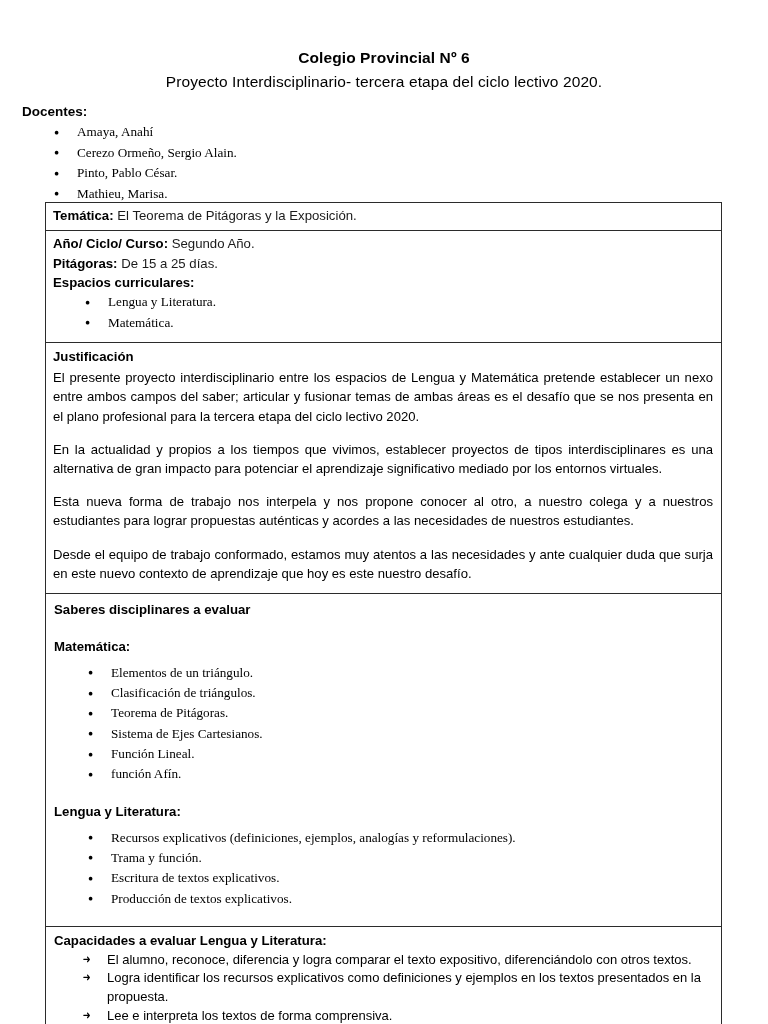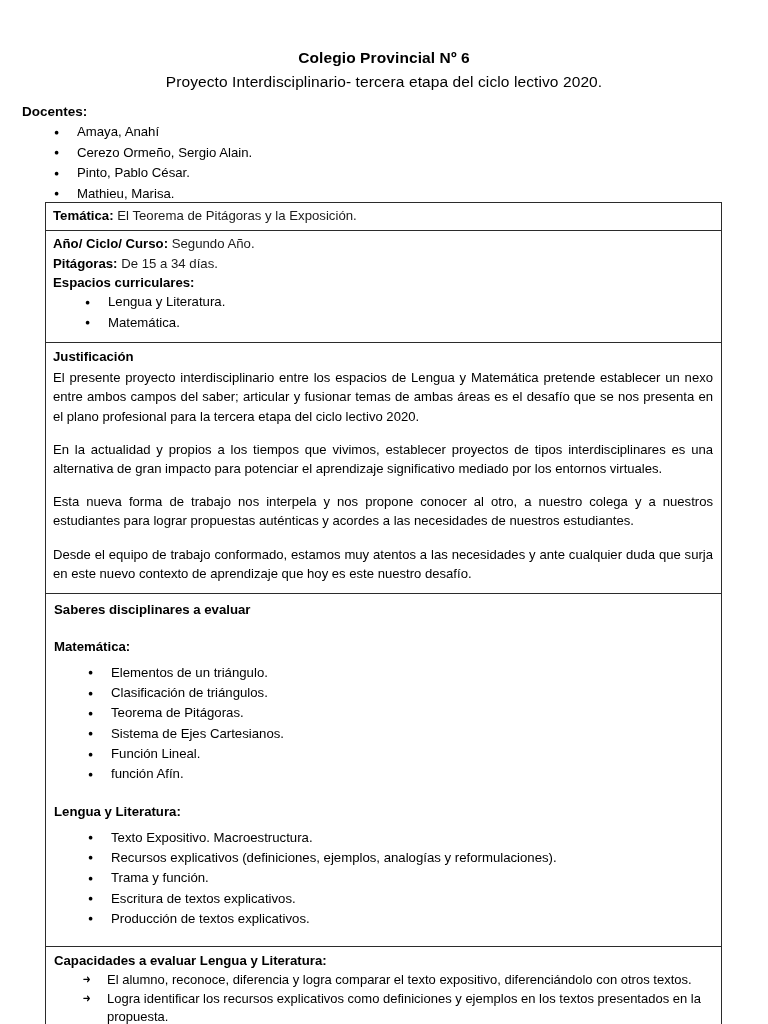"Amaya, Anahí" ul.bullets { font-family: none -> Liberation Serif, serif }
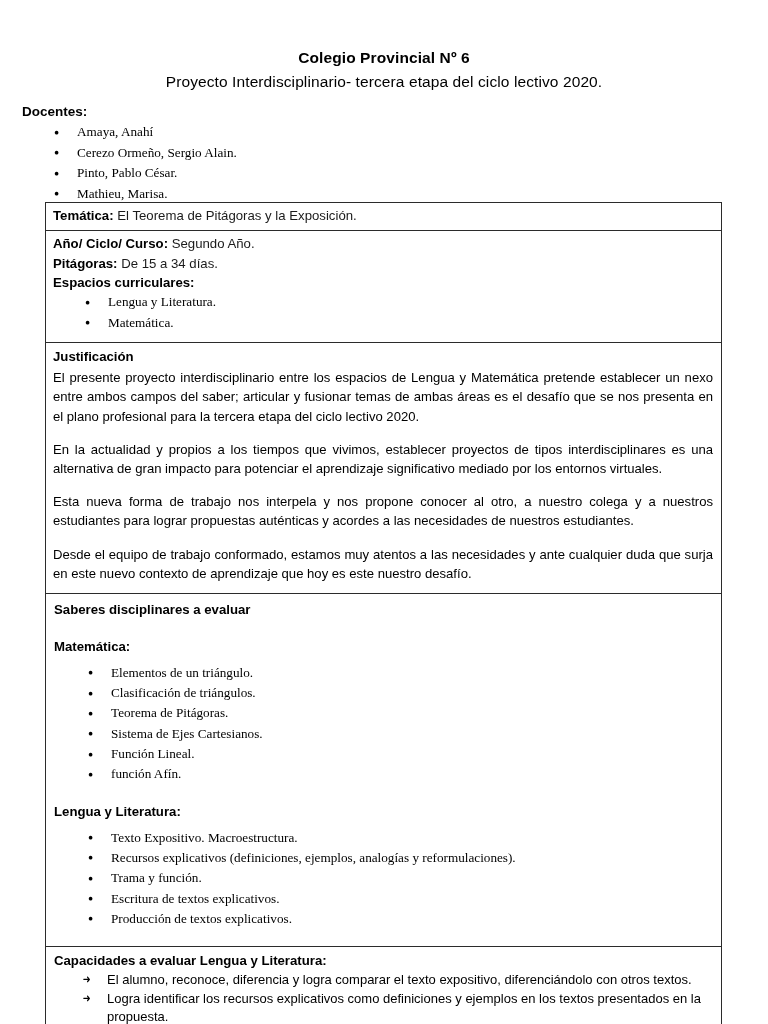"De 15 a 34 días." span.field-value { text: 34 -> 25 }
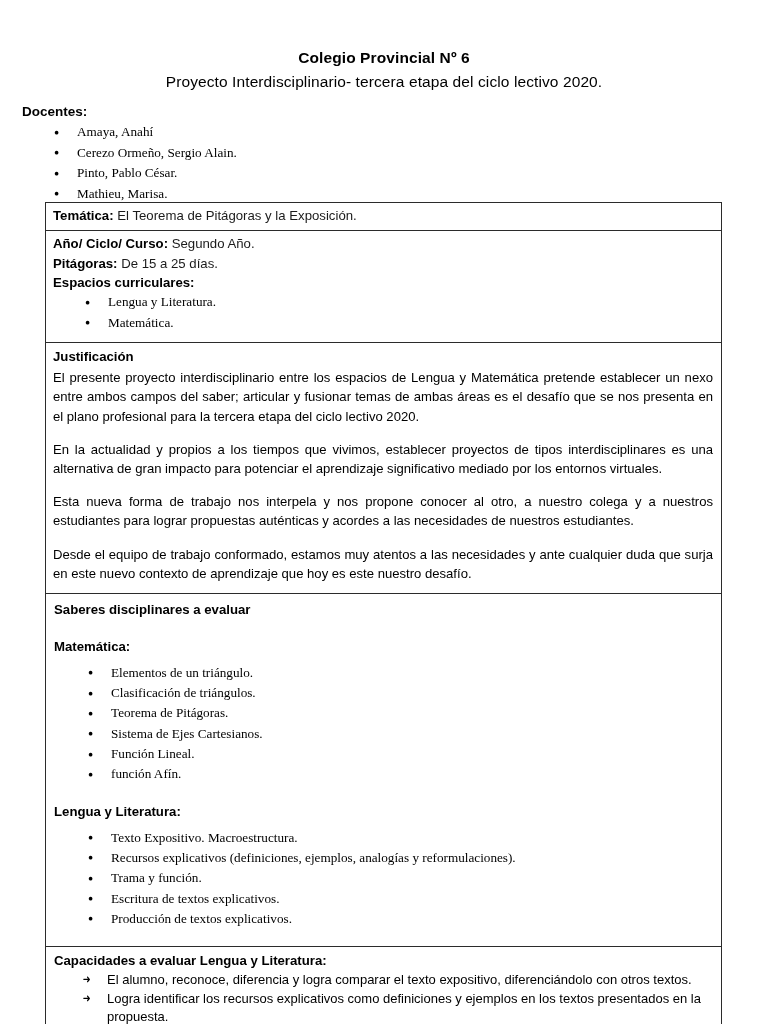"Texto Expositivo. Macroestructura." li { html: <li>Texto Expositivo. Macroestructura.</li> -> none }
